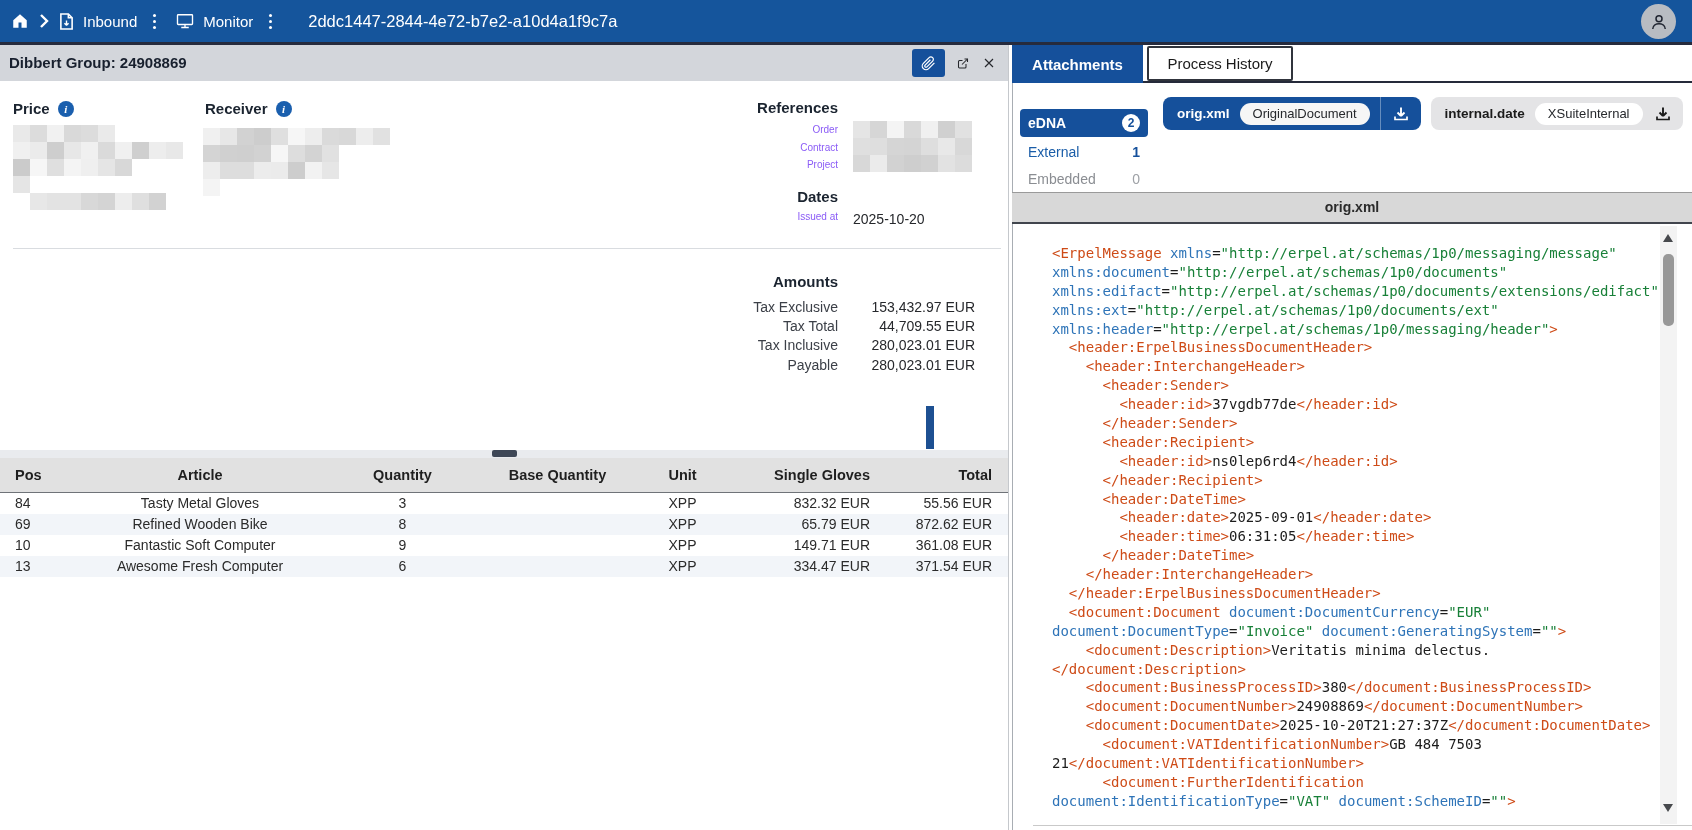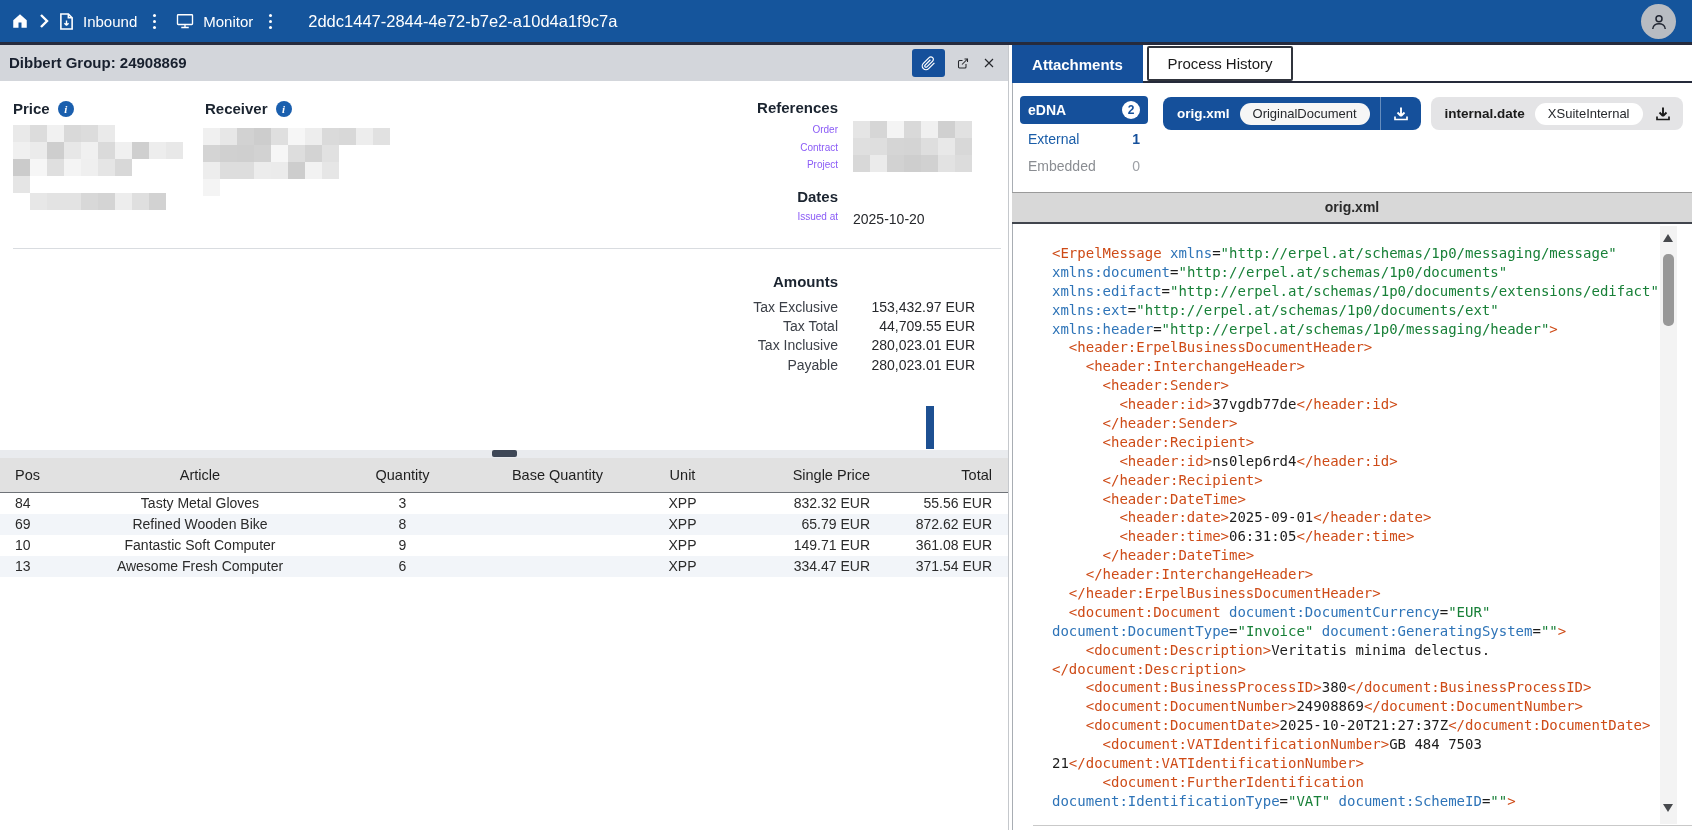"eDNA" .src-row.sel { margin-top: none -> 13px }
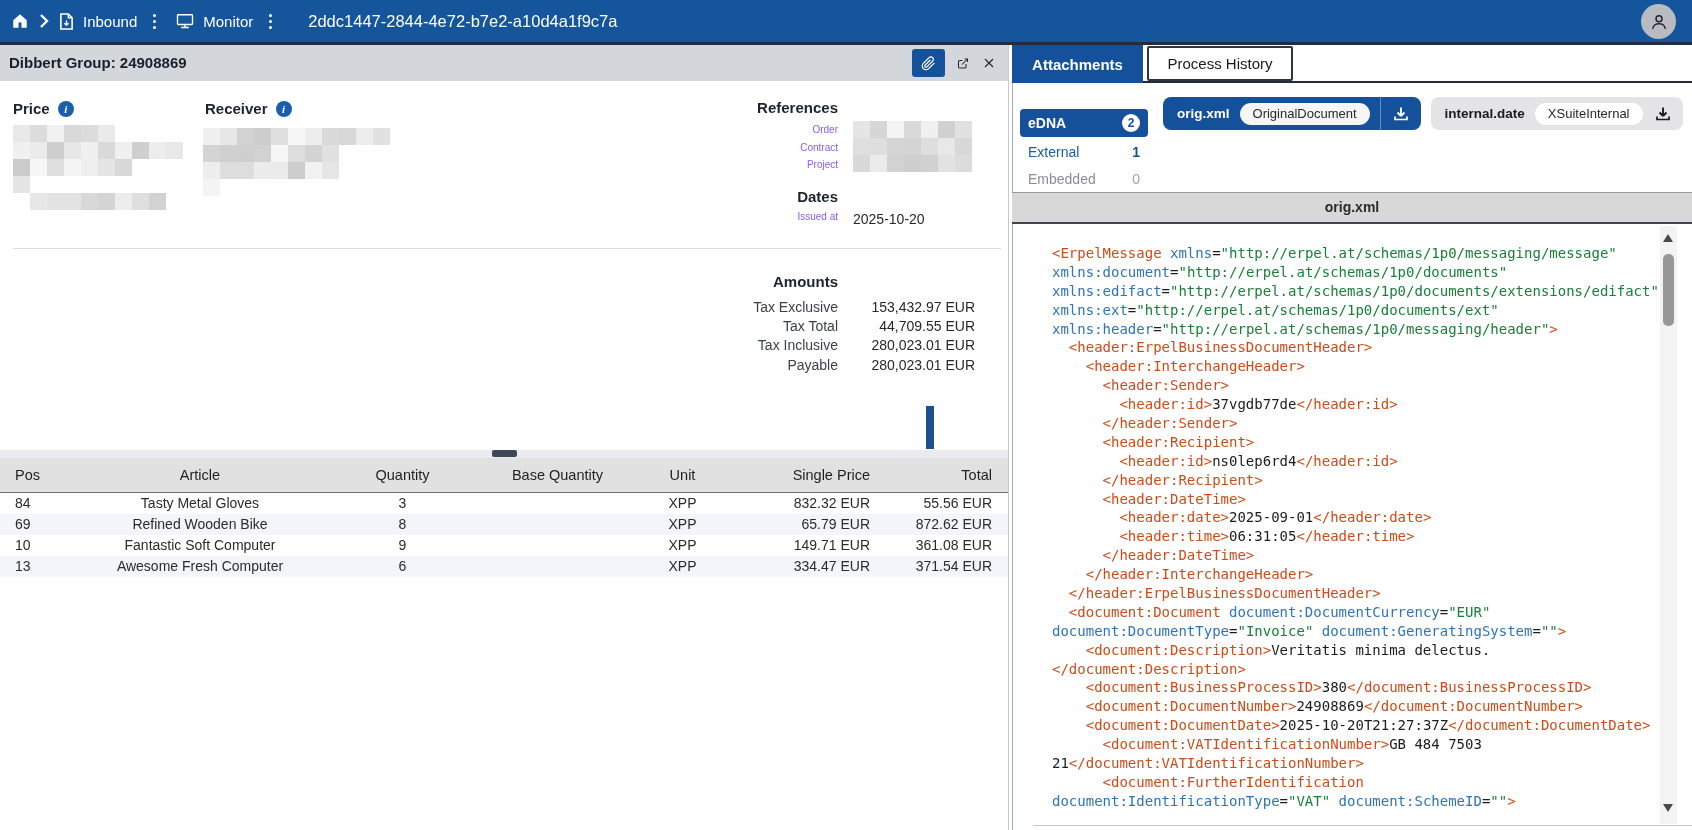"Pos" #items-head { font-weight: normal -> bold }
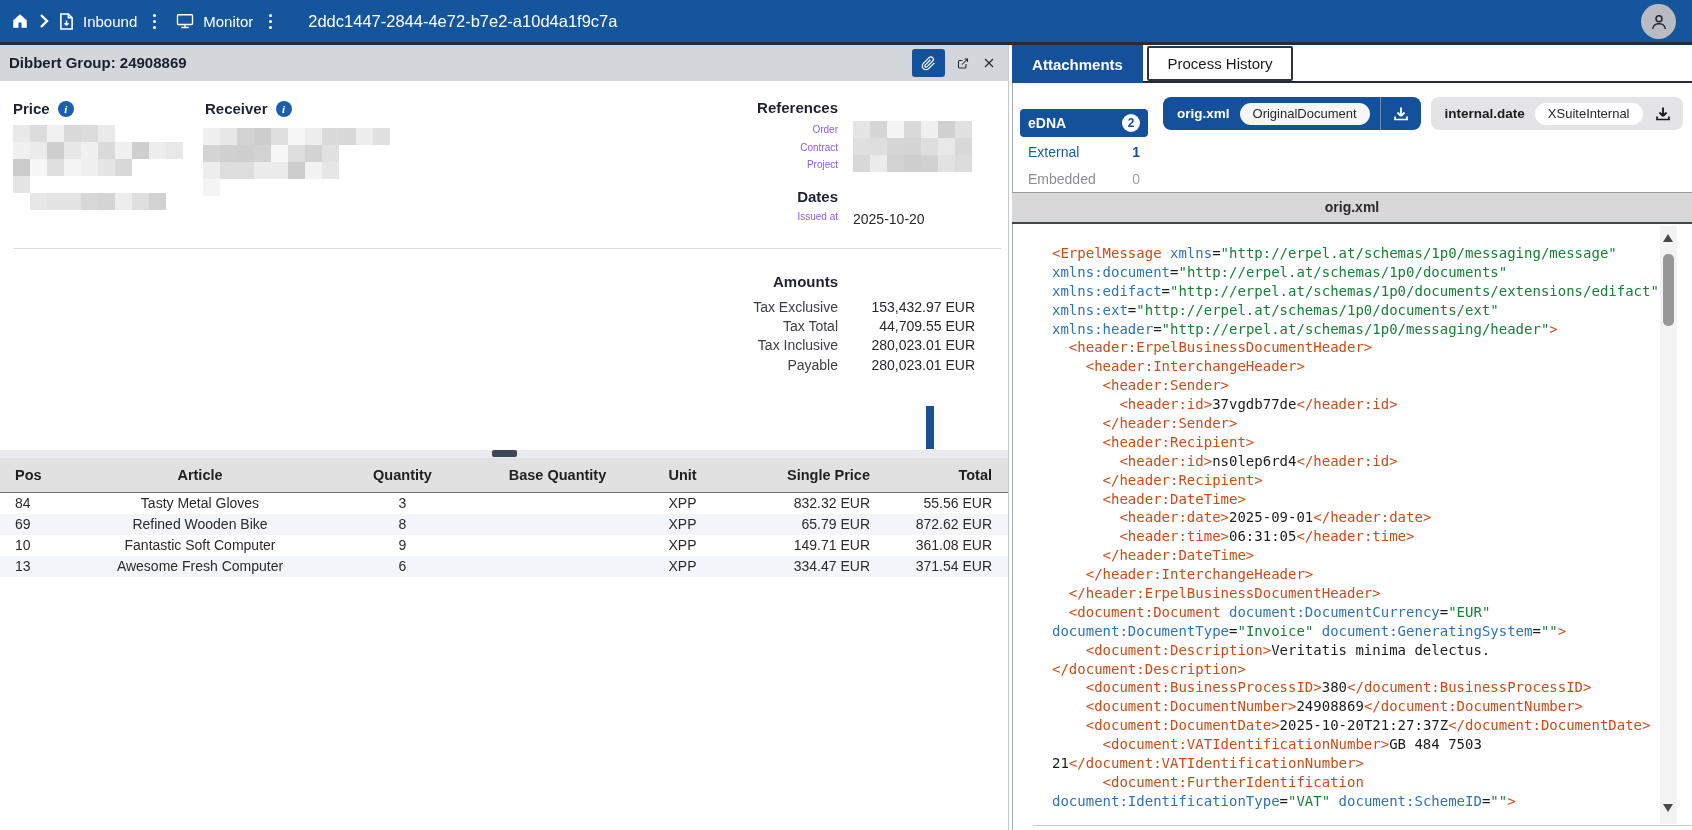"Single Price" div.c5 { text: Price -> Gloves }
